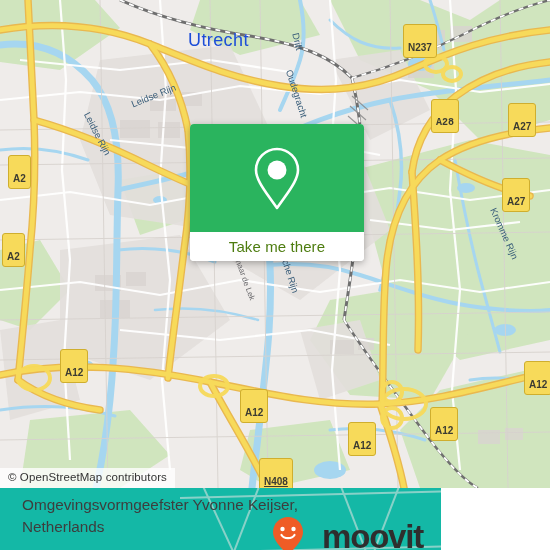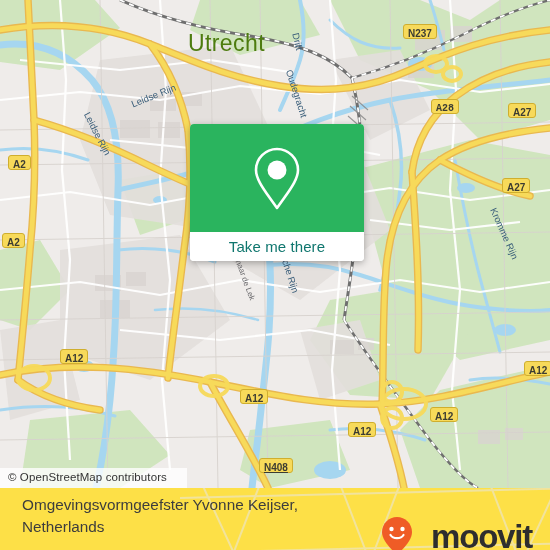"Utrecht" .city { color: #4d7c0f -> #1d4ed8; font-size: 23px -> 18px }
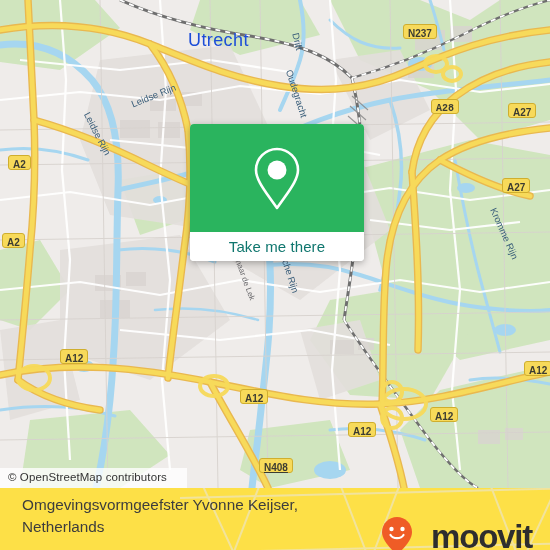"N237" .shield { padding: 2px 4px -> 16px 4px }
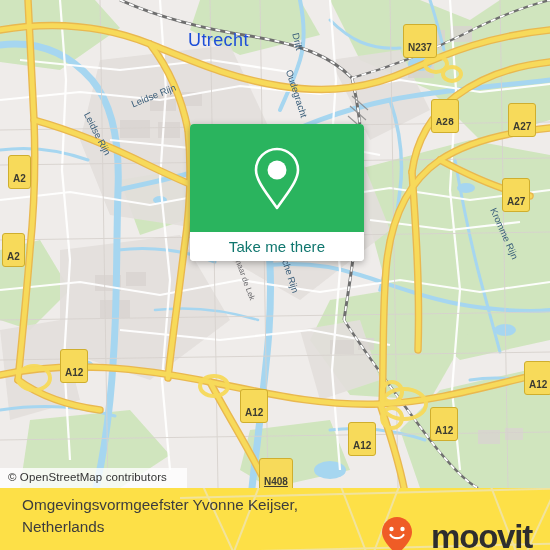"Take me there" #card-btn { color: #0f766e -> #4d7c0f }
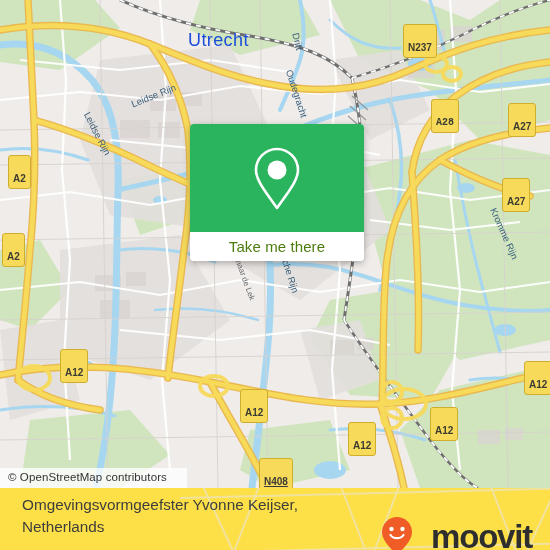"© OpenStreetMap contributors" #attrib { padding: 3px 20px 0 8px -> 3px 8px 0 8px }
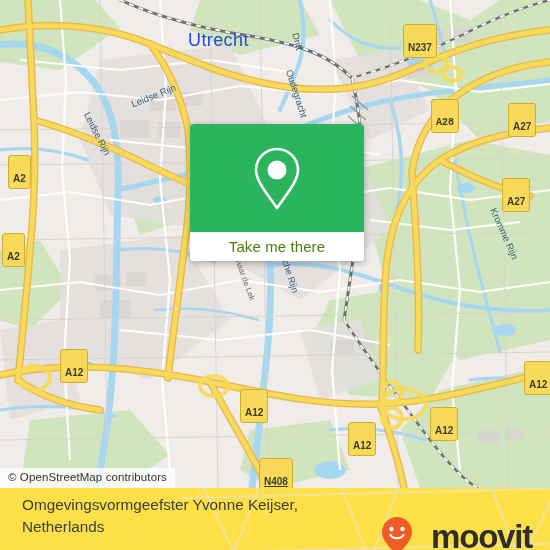"Omgevingsvormgeefster Yvonne Keijser," #footer { background: #fde047 -> #14b8a6; width: 550px -> 441px }
